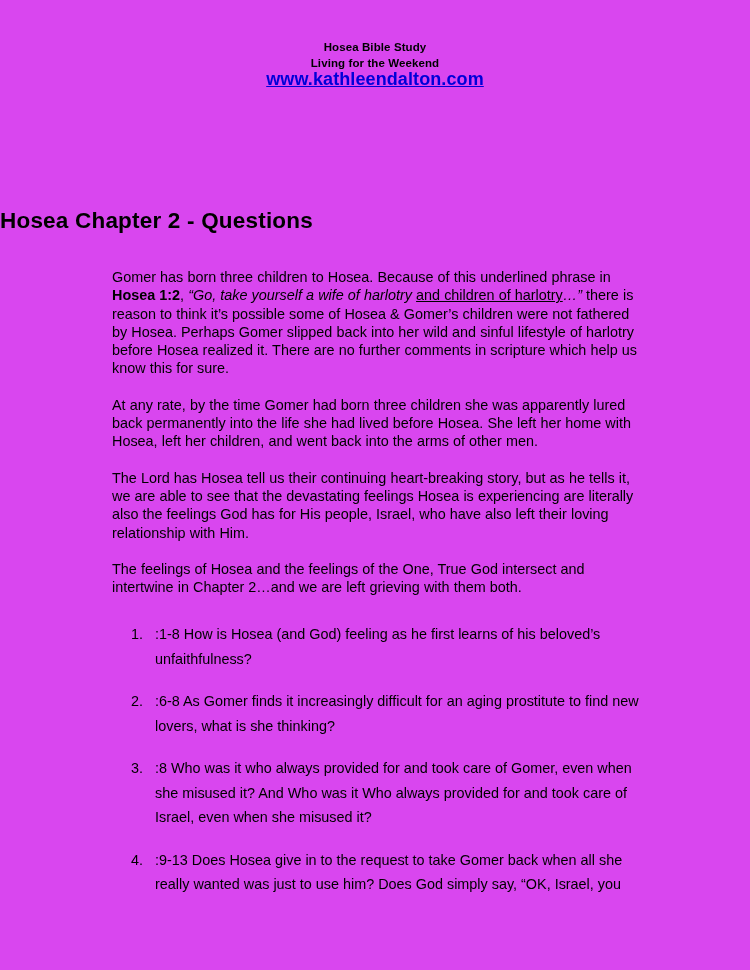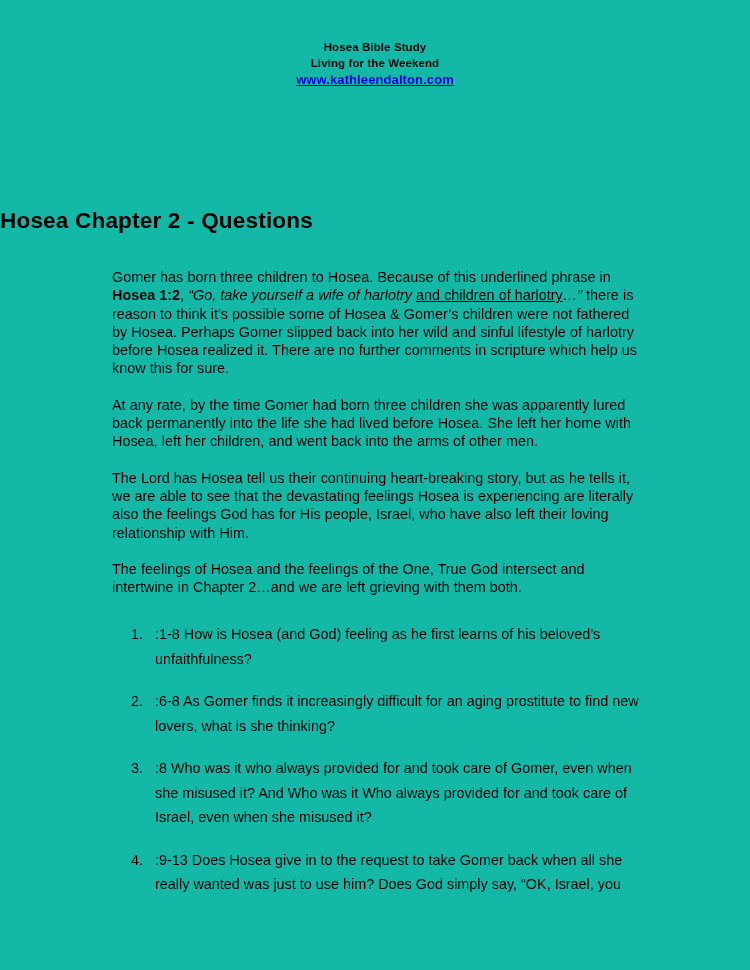"Hosea Bible Study" .page { background: #14b8a6 -> #d946ef }
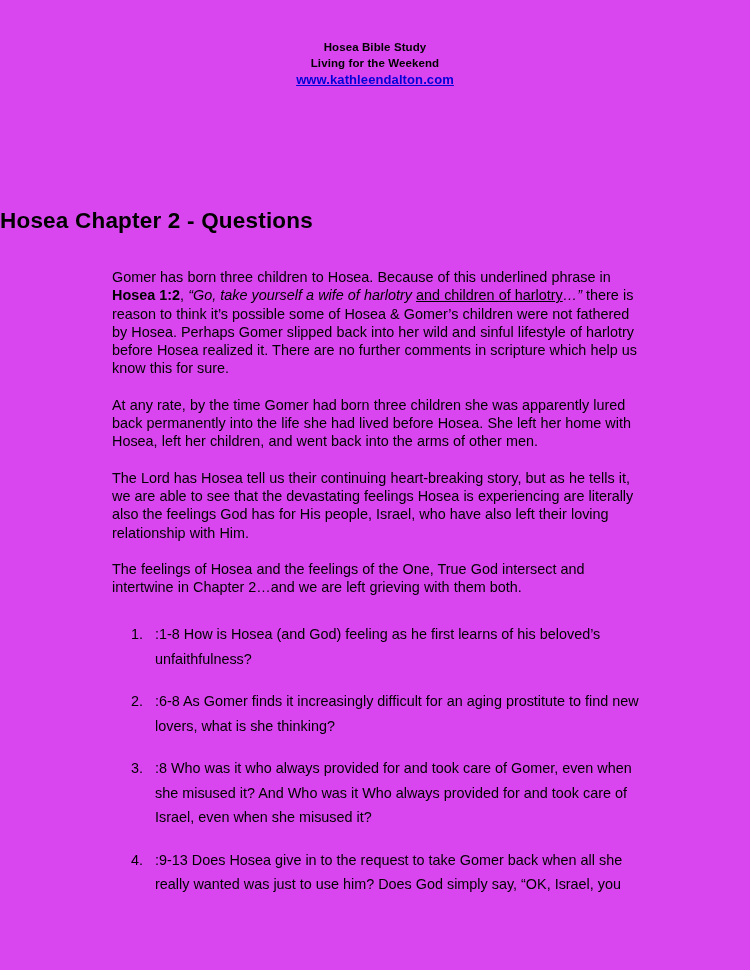"www.kathleendalton.com" .doc-header .hdr-url { font-size: 13px -> 18px }
